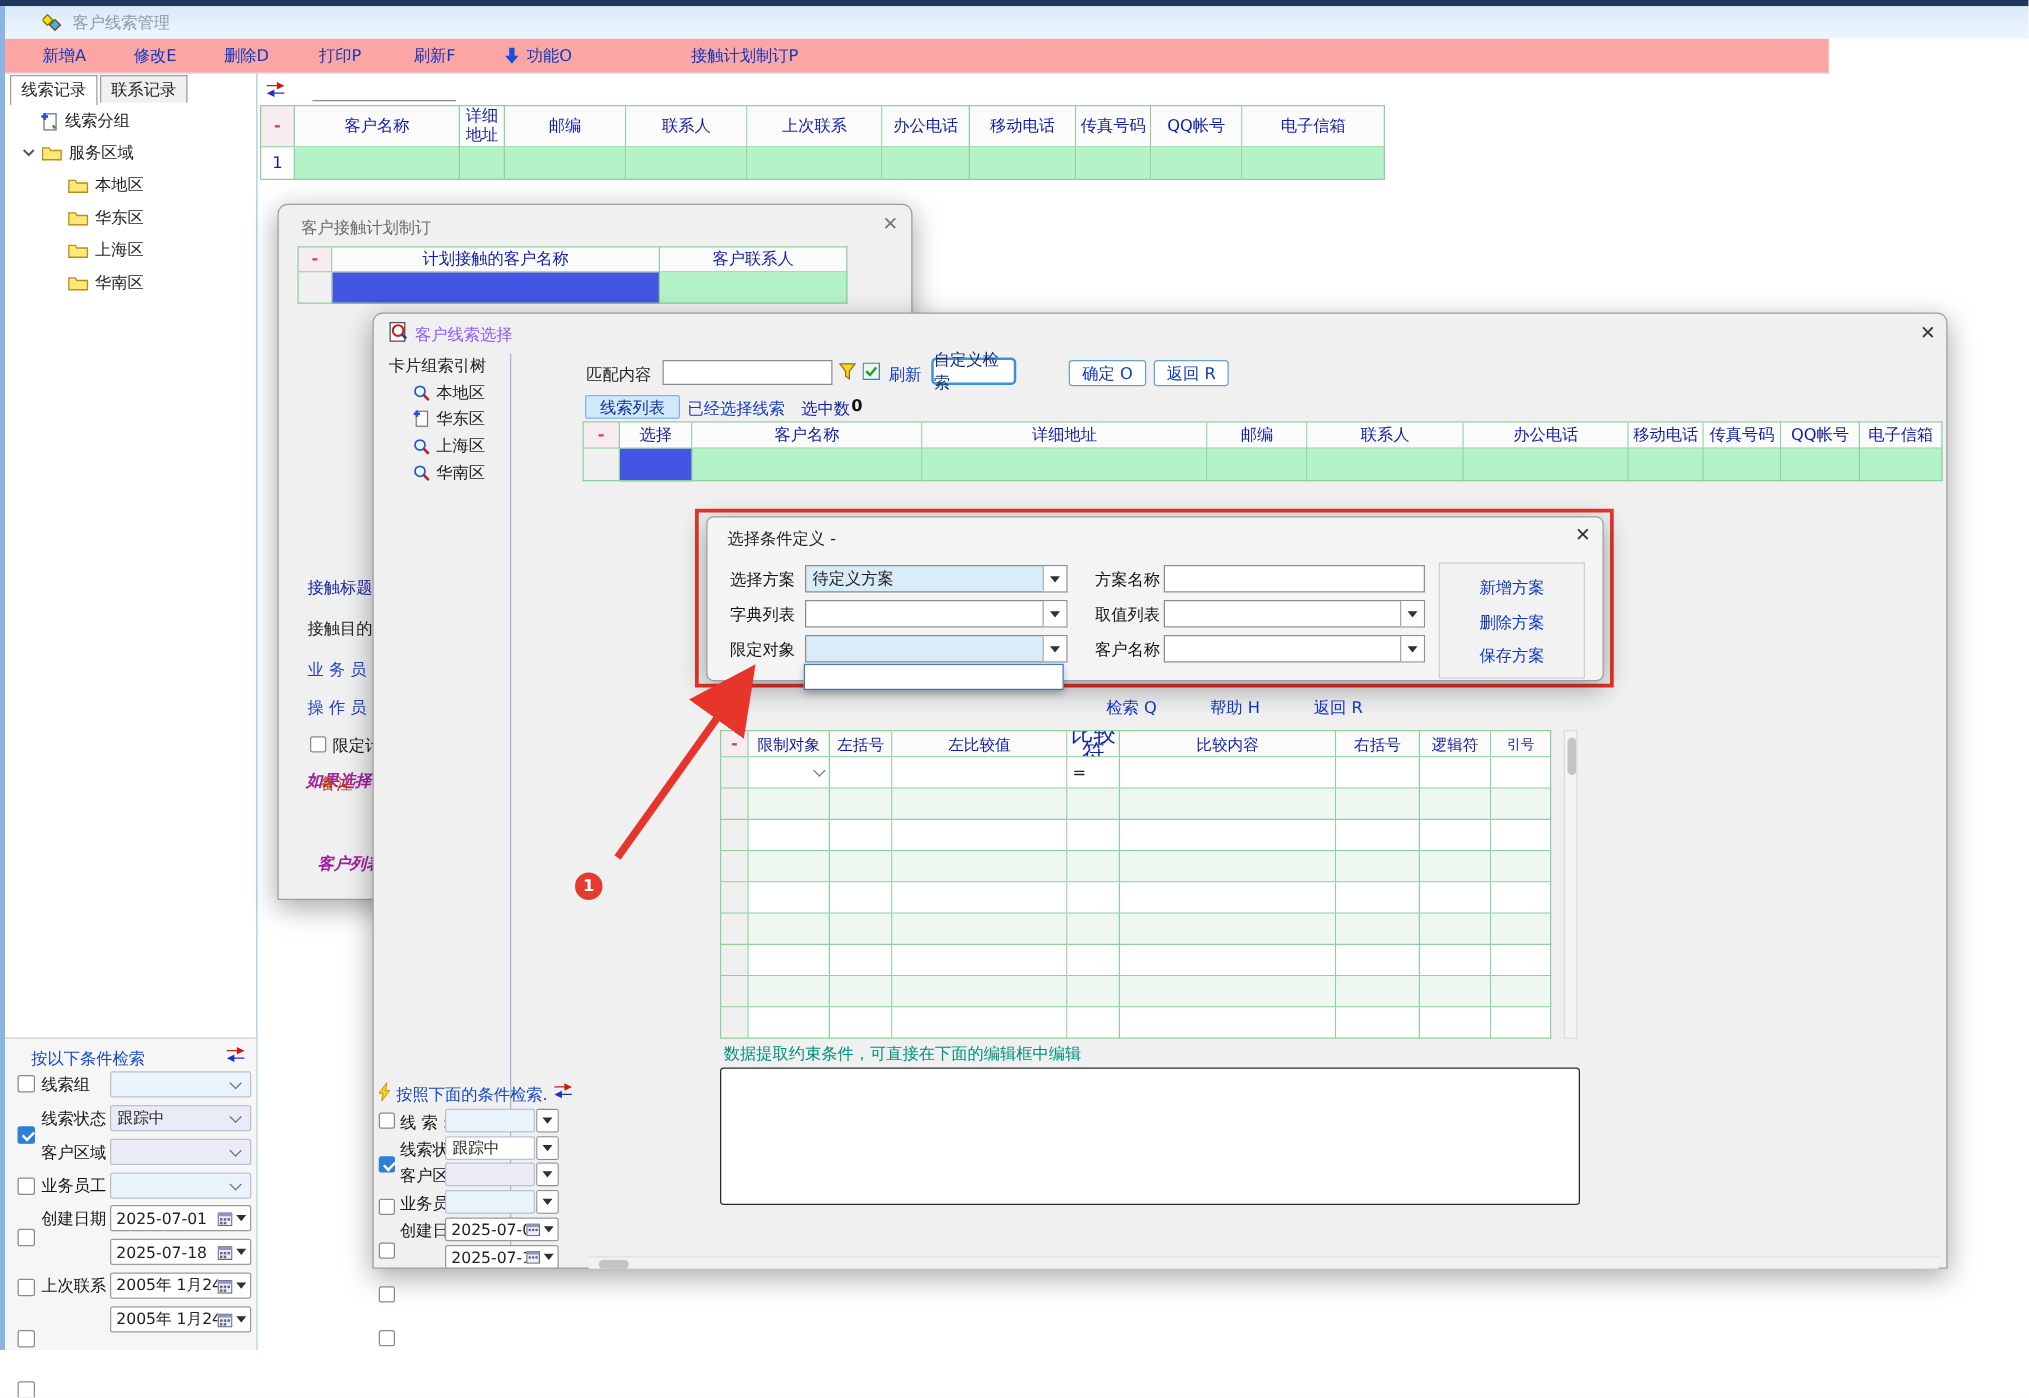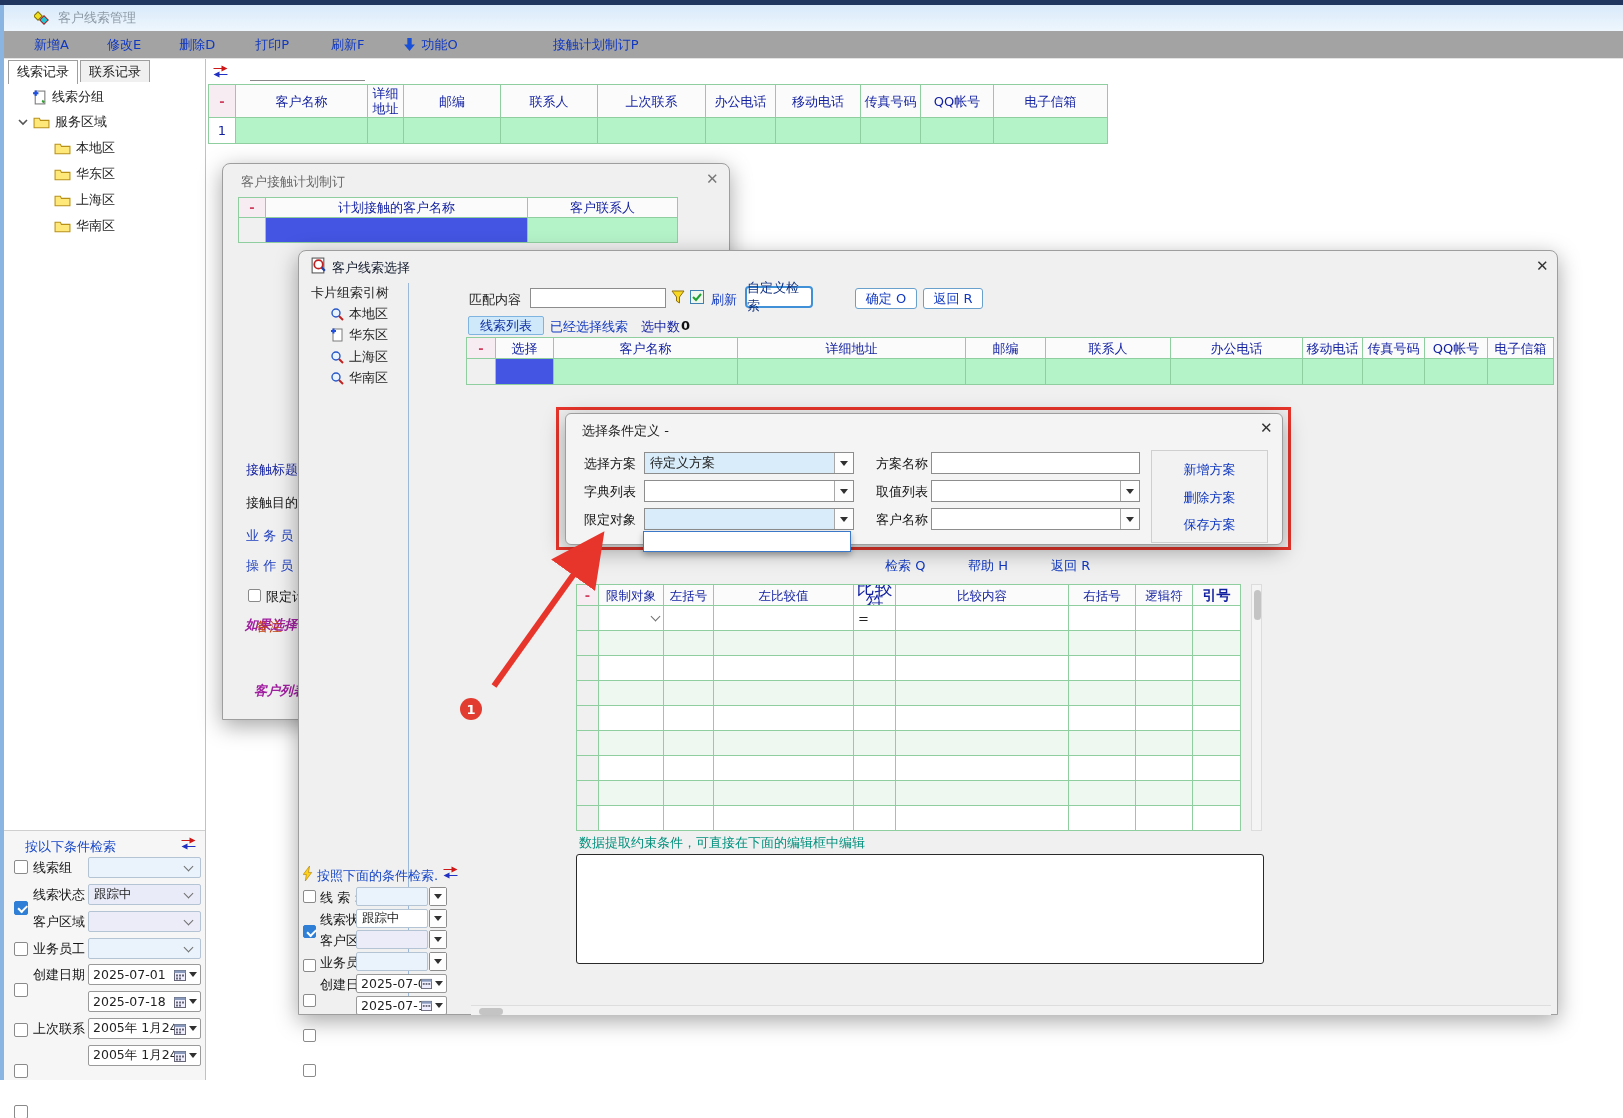"新增A" .toolbar { background: #a3a3a3 -> #fca5a5; width: 1619px -> 1459px }
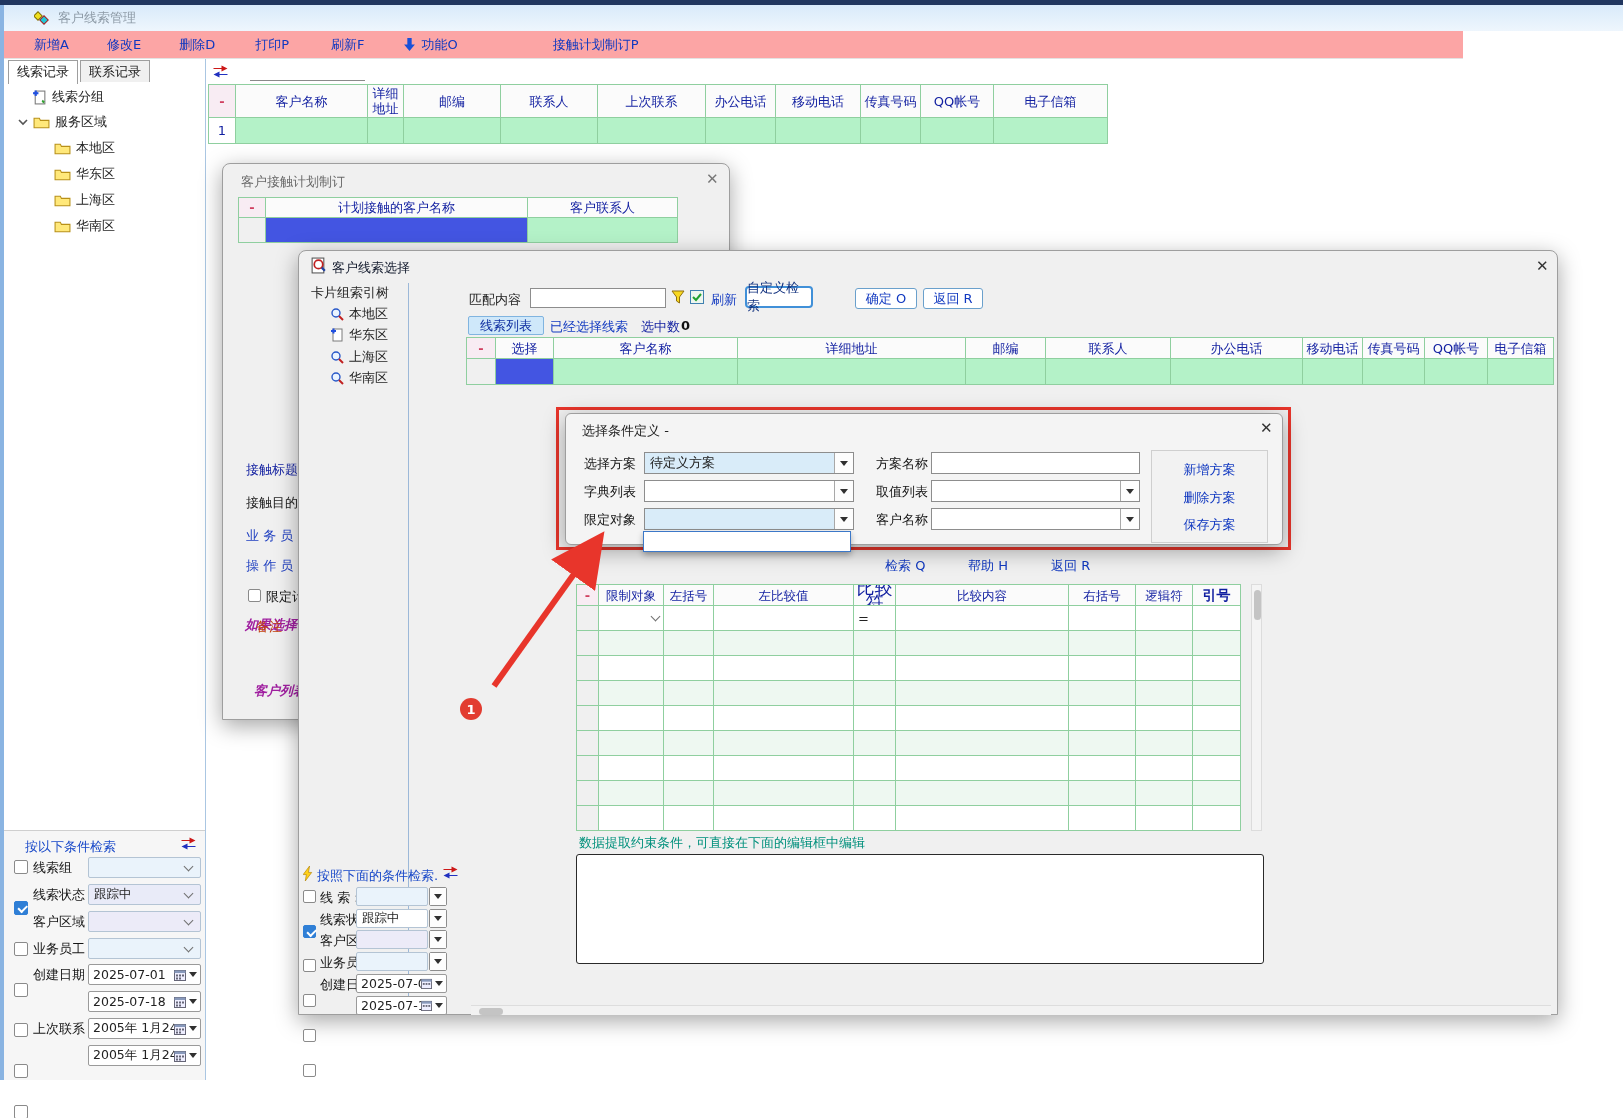"客户线索选择" .dlg-title { color: #0f172a -> #8b5cf6 }
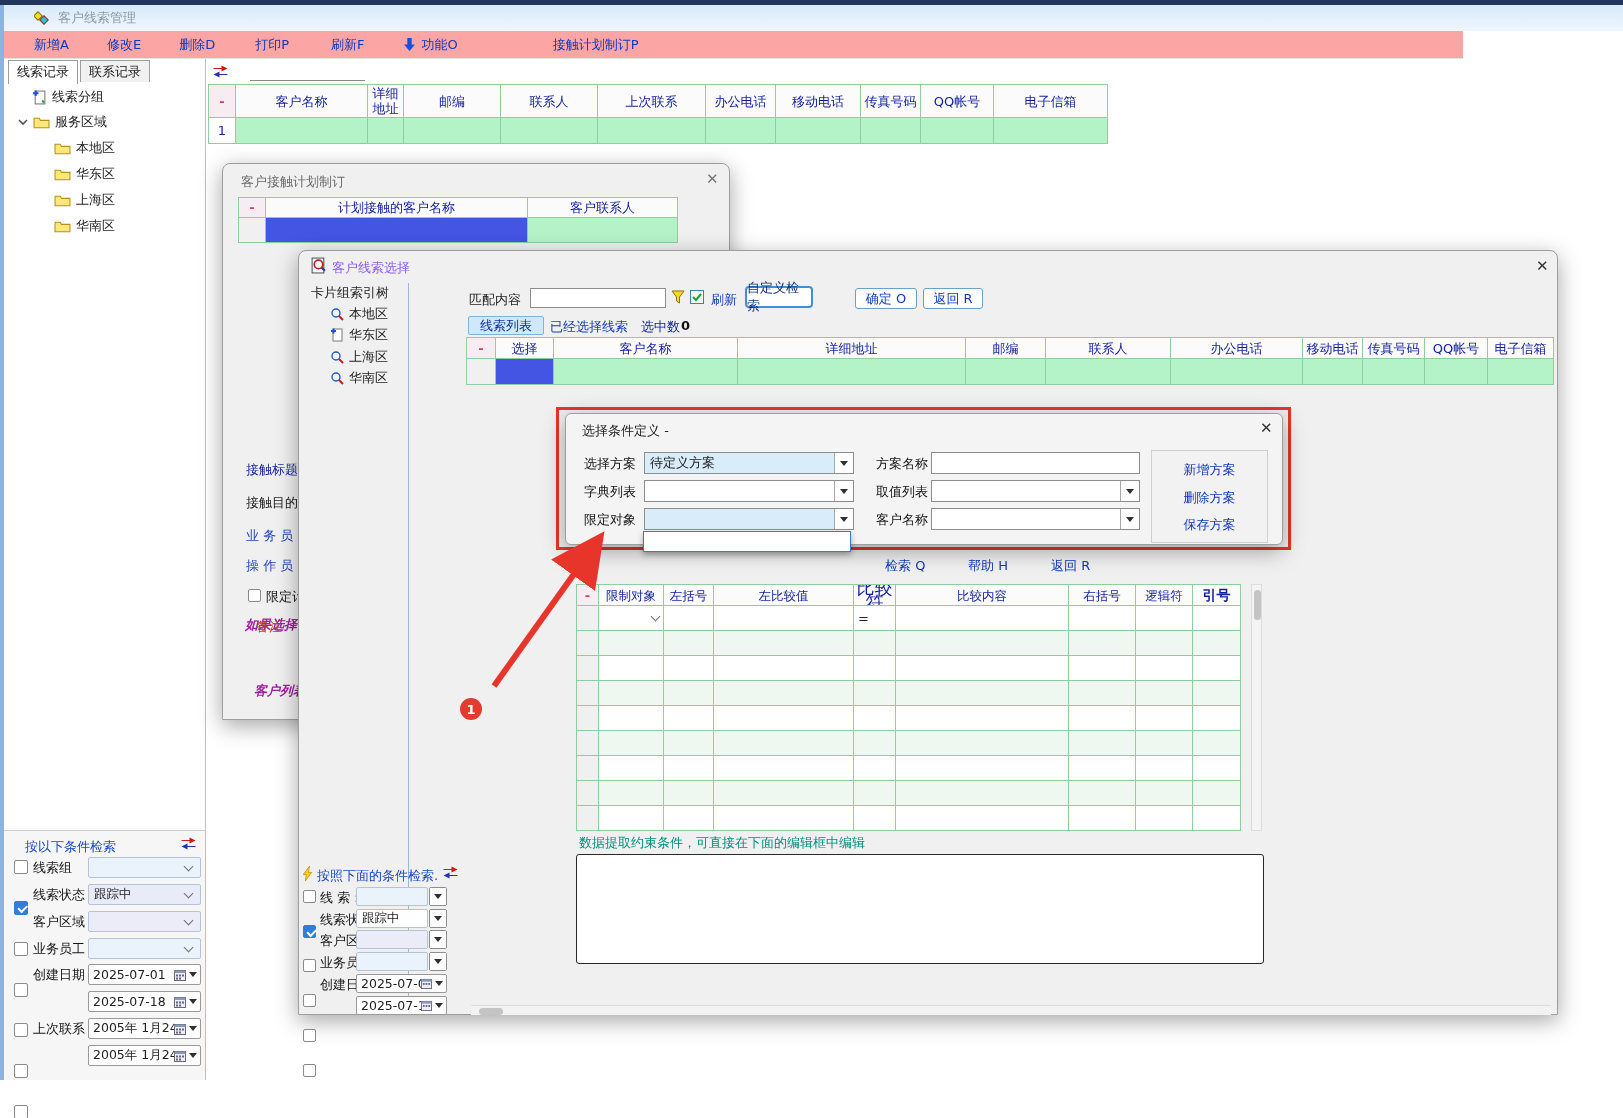"引号" div.hc { font-size: 14px -> 11px; font-weight: bold -> none }
